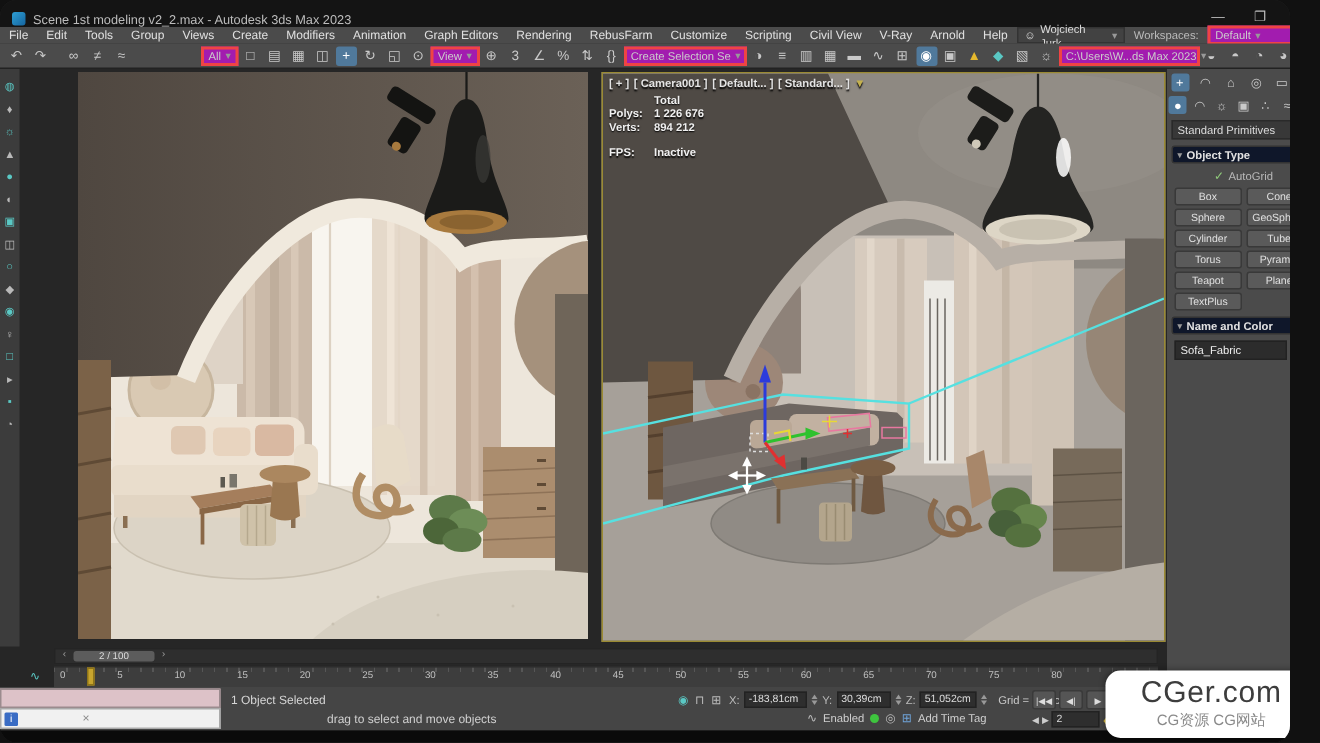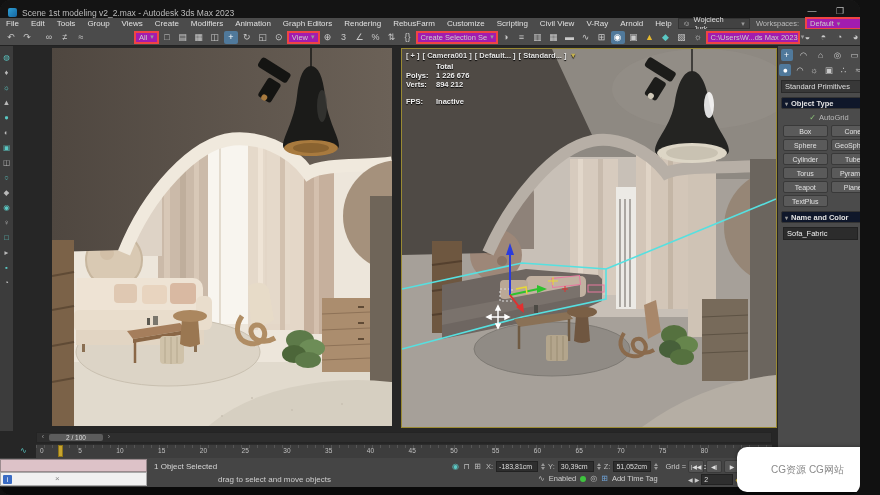"CGer.com" span.t { html: none -> <span>CGer.com</span> }
